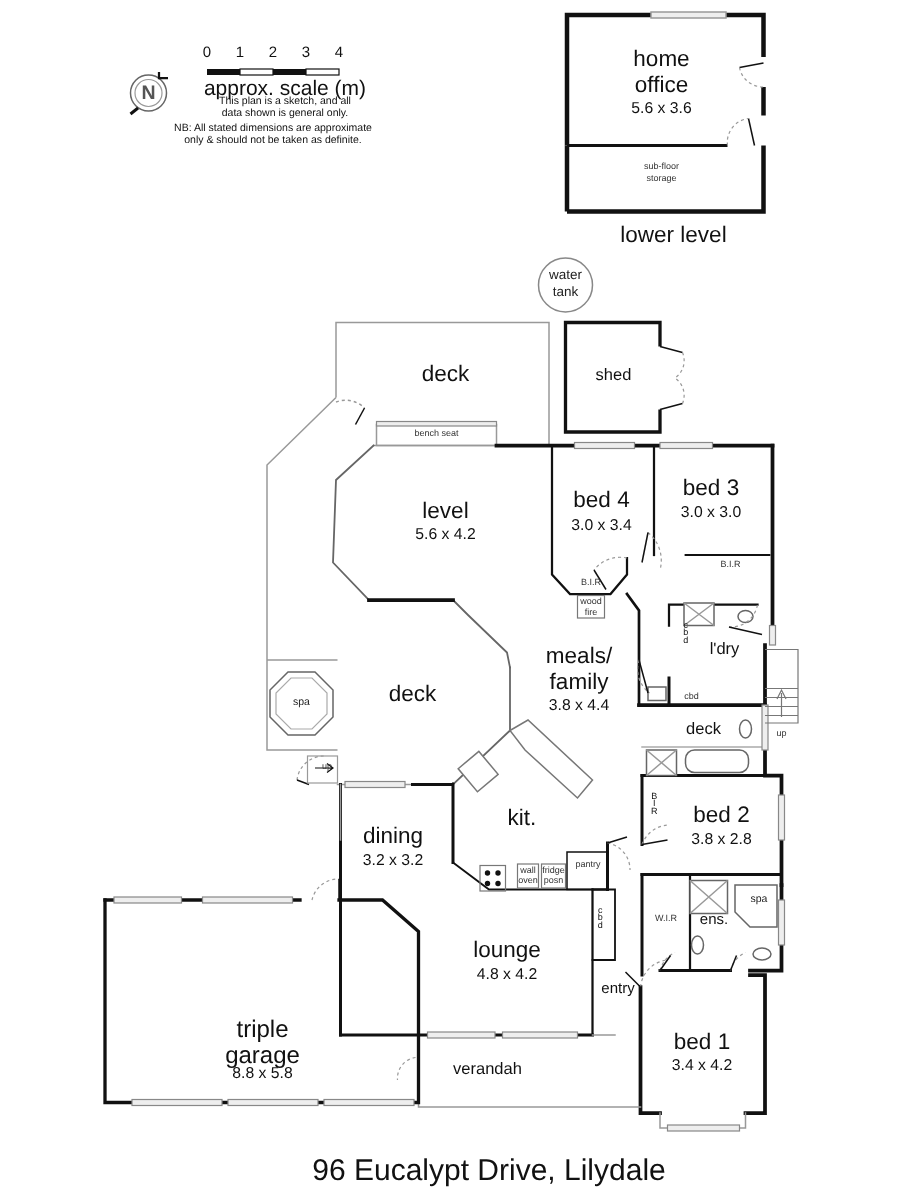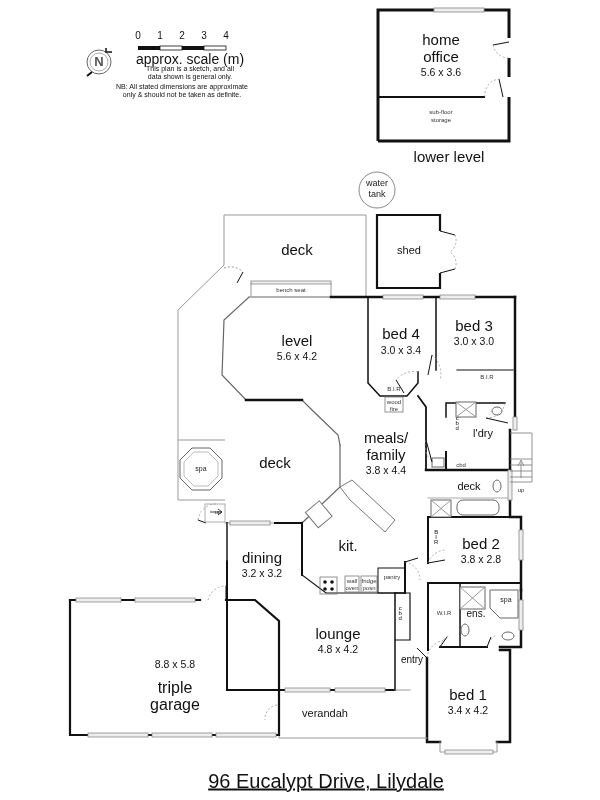"8.8 x 5.8" div.lbl { top: 665px -> 716px }
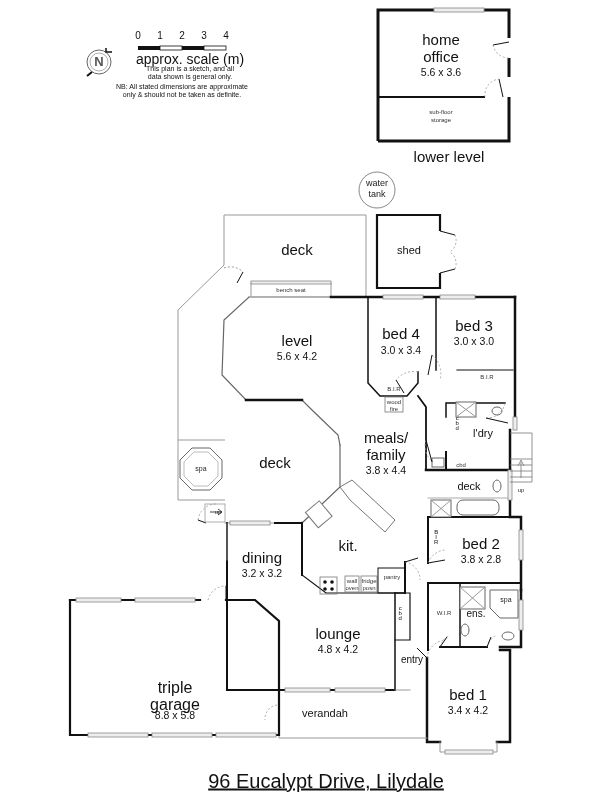"96 Eucalypt Drive, Lilydale" .title { text-decoration: underline -> none }
